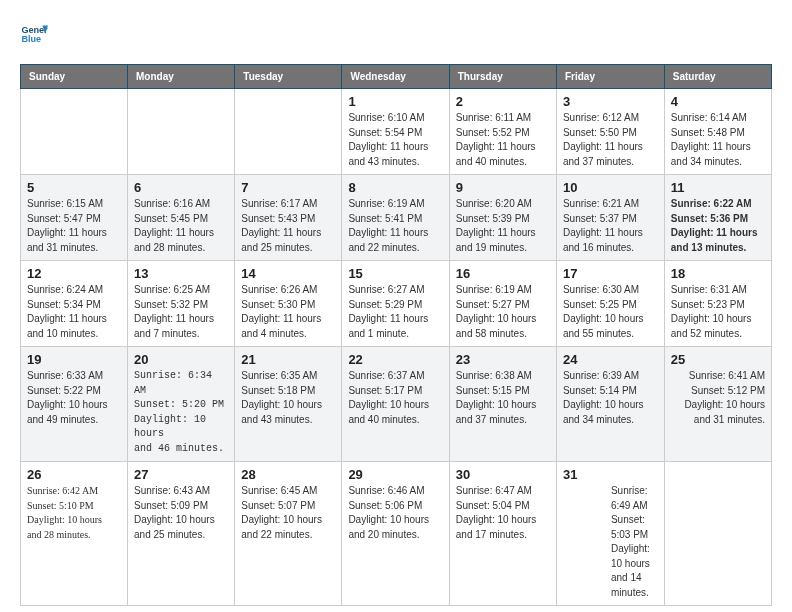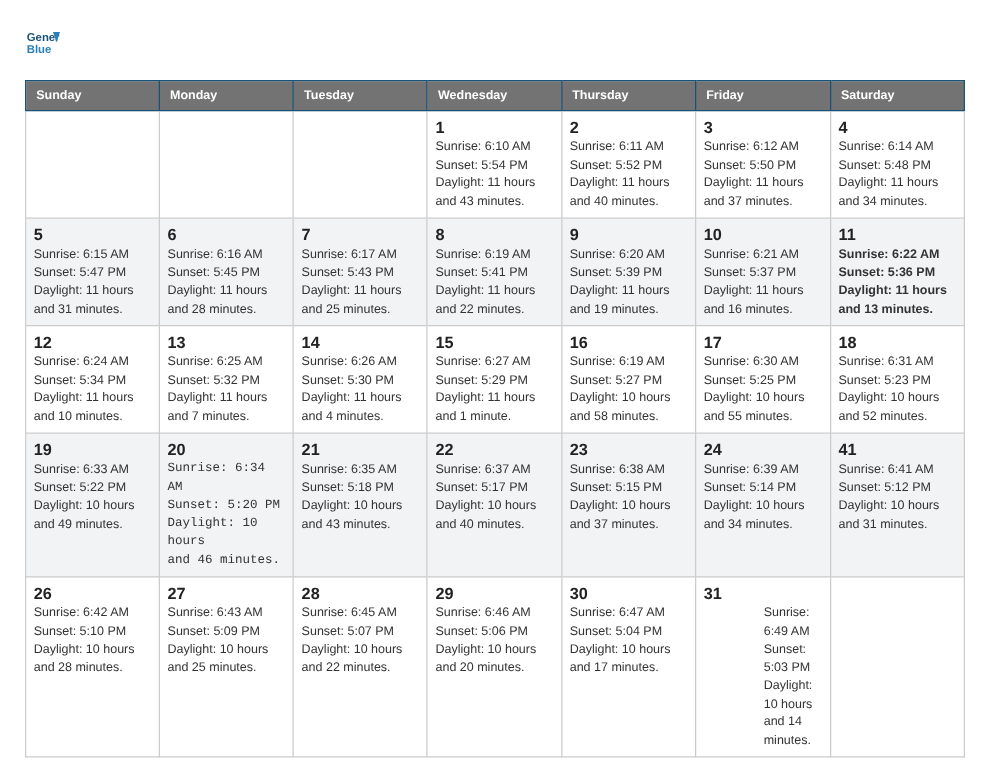"41" div.day-number { text: 41 -> 25 }
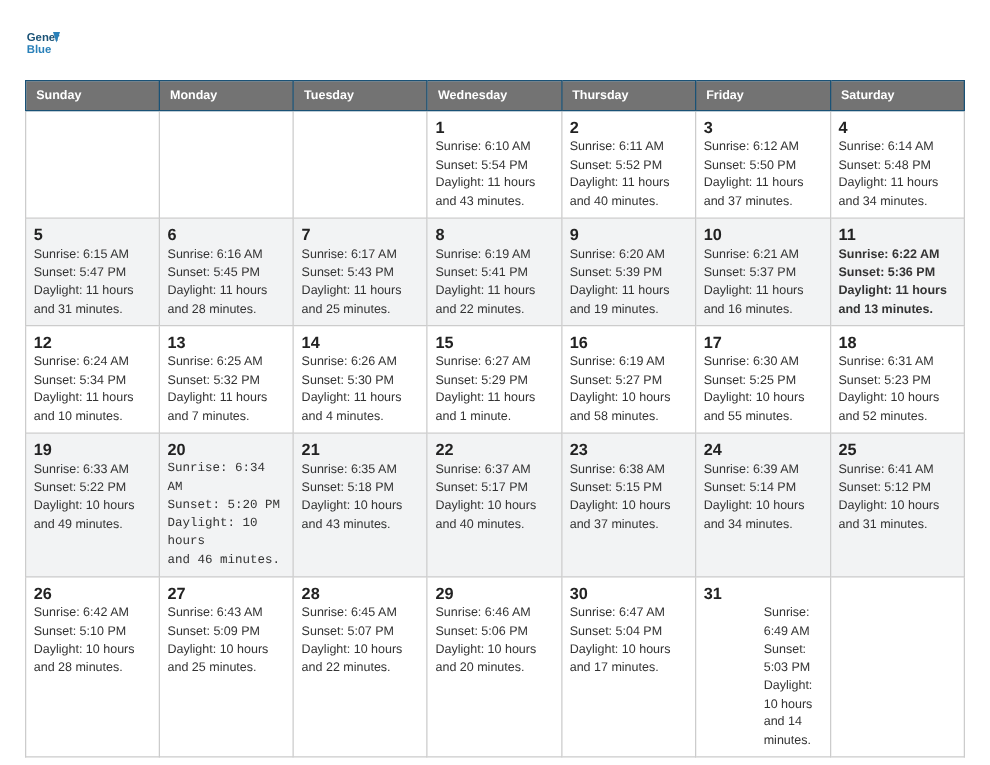"Sunrise: 6:41 AM" div.day-info { text-align: none -> right }
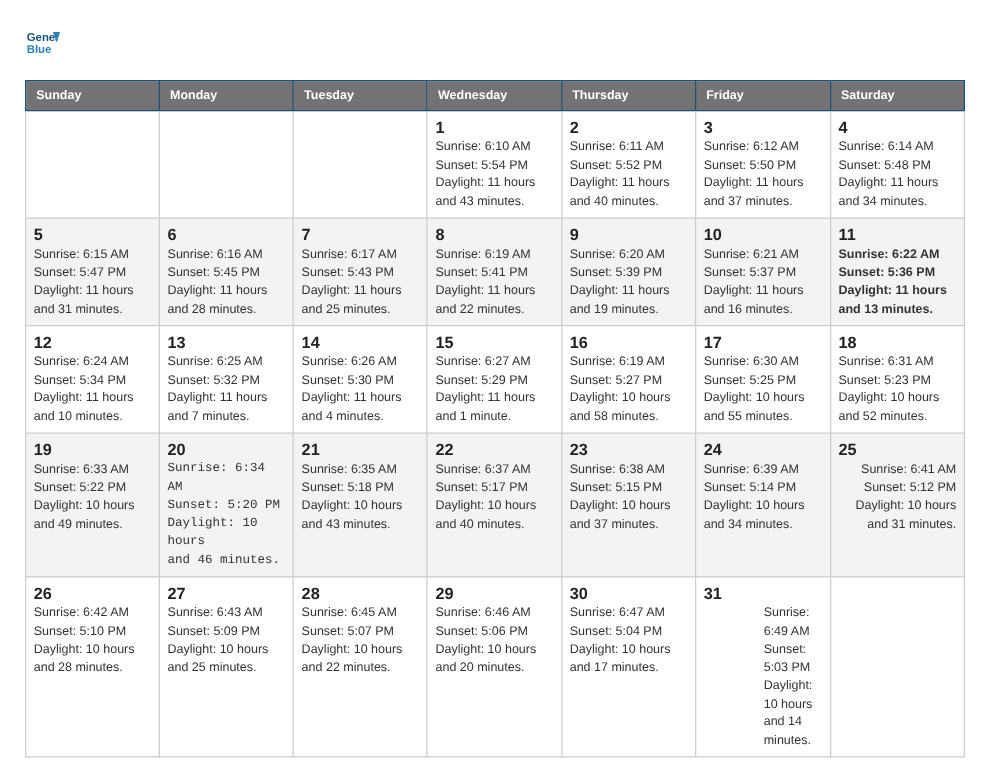"Sunrise: 6:42 AM" div.day-info { font-family: none -> Liberation Serif, serif }
